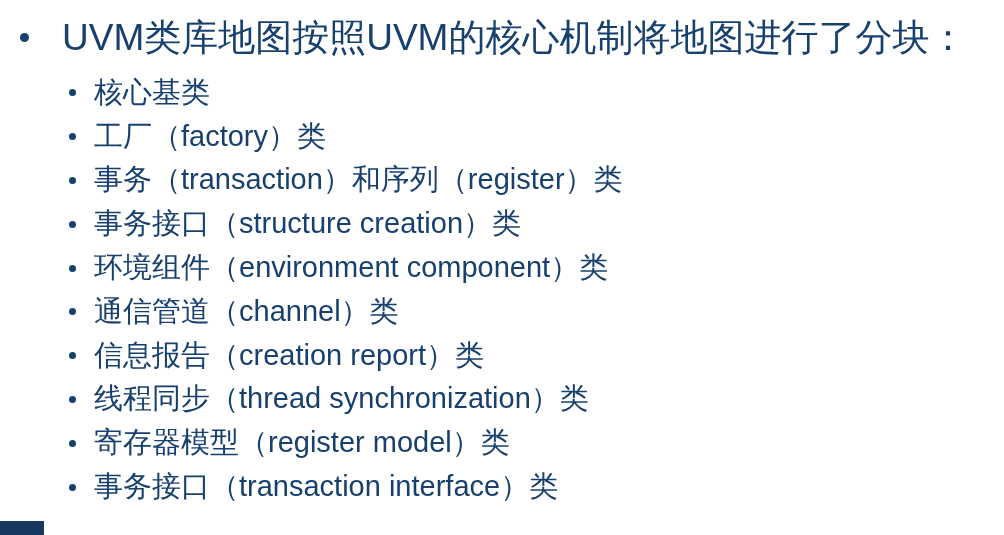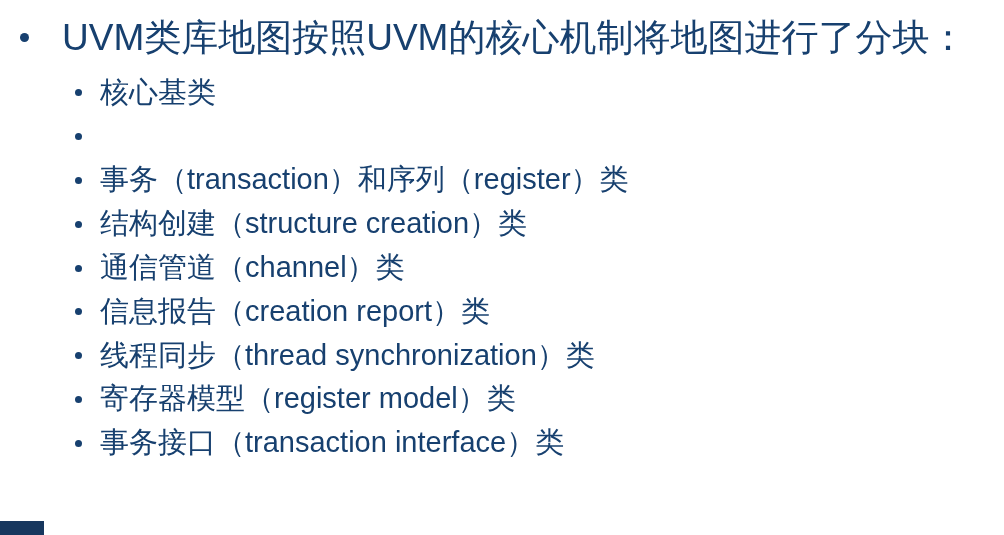"核心基类" .items { left: 72px -> 66px }
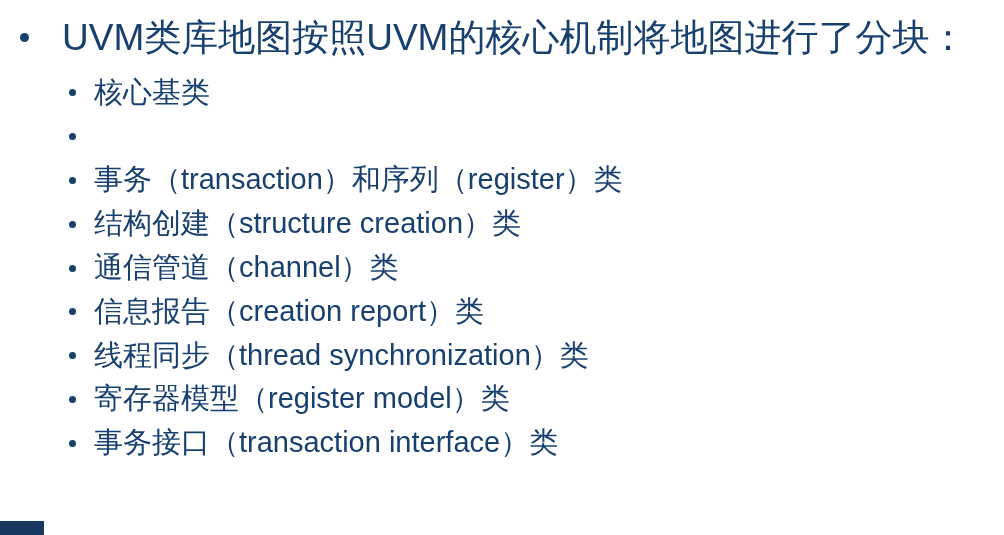"工厂（factory）类" span { html: none -> <span>工厂（factory）类</span> }
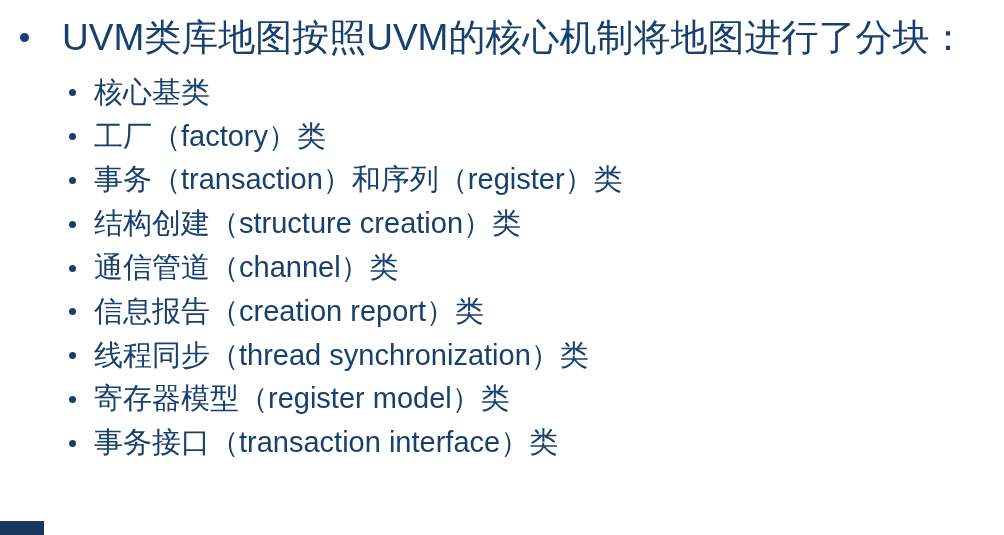"结构创建（structure creation）类" span { text: 结构创建 -> 事务接口 }
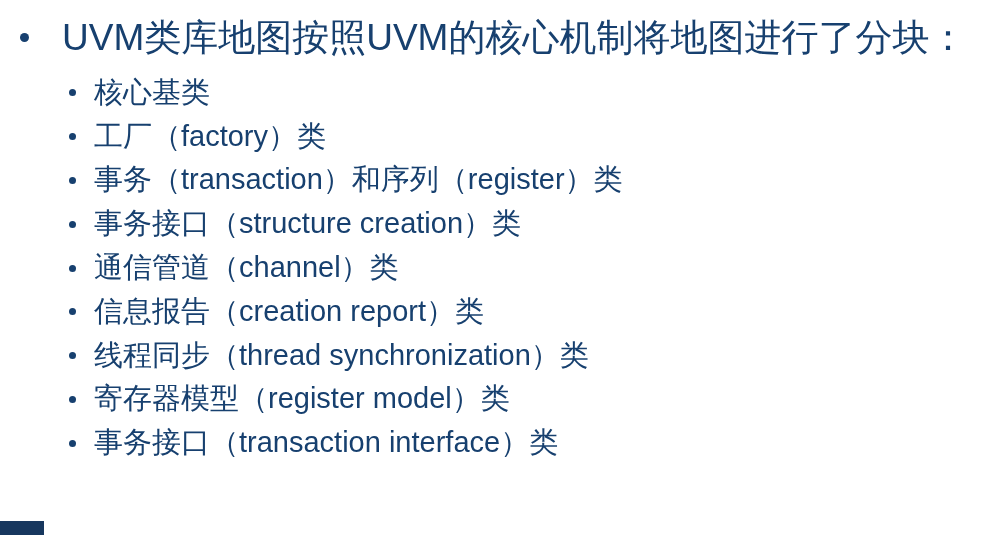"环境组件（environment component）类" div.item { html: none -> <div> <span></span> <span>环境组件（environment component）类</span> </div> }
